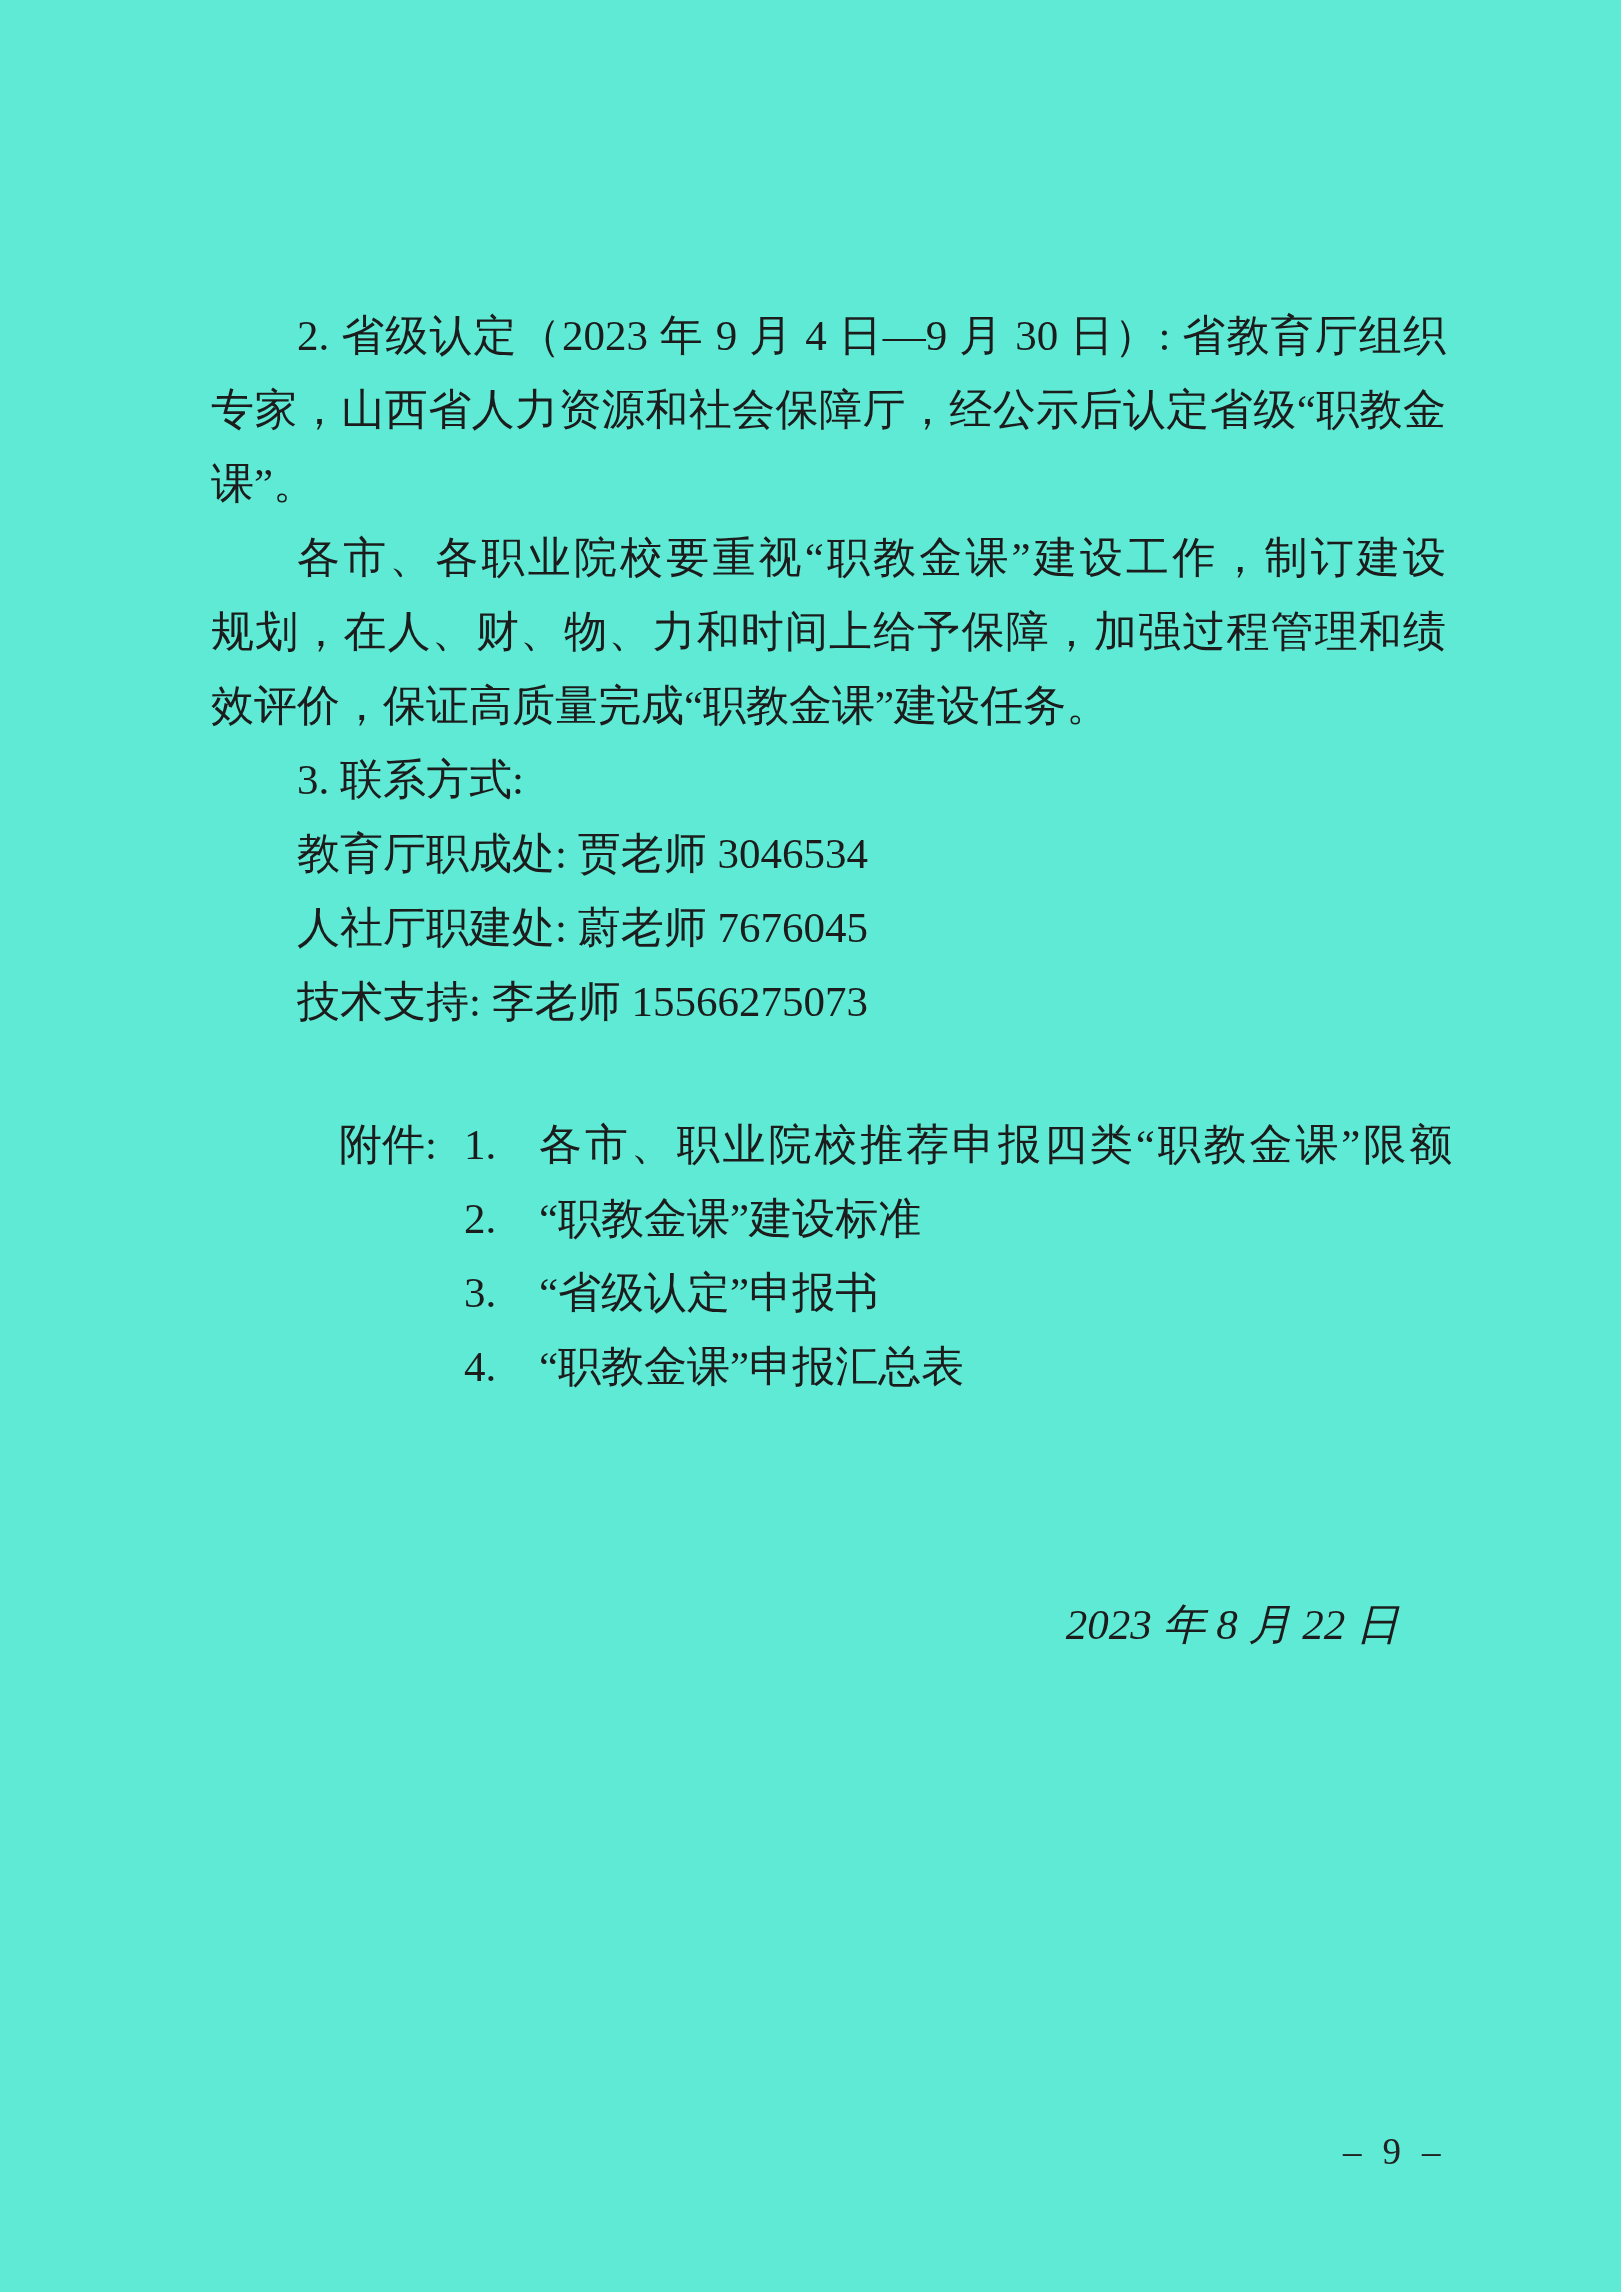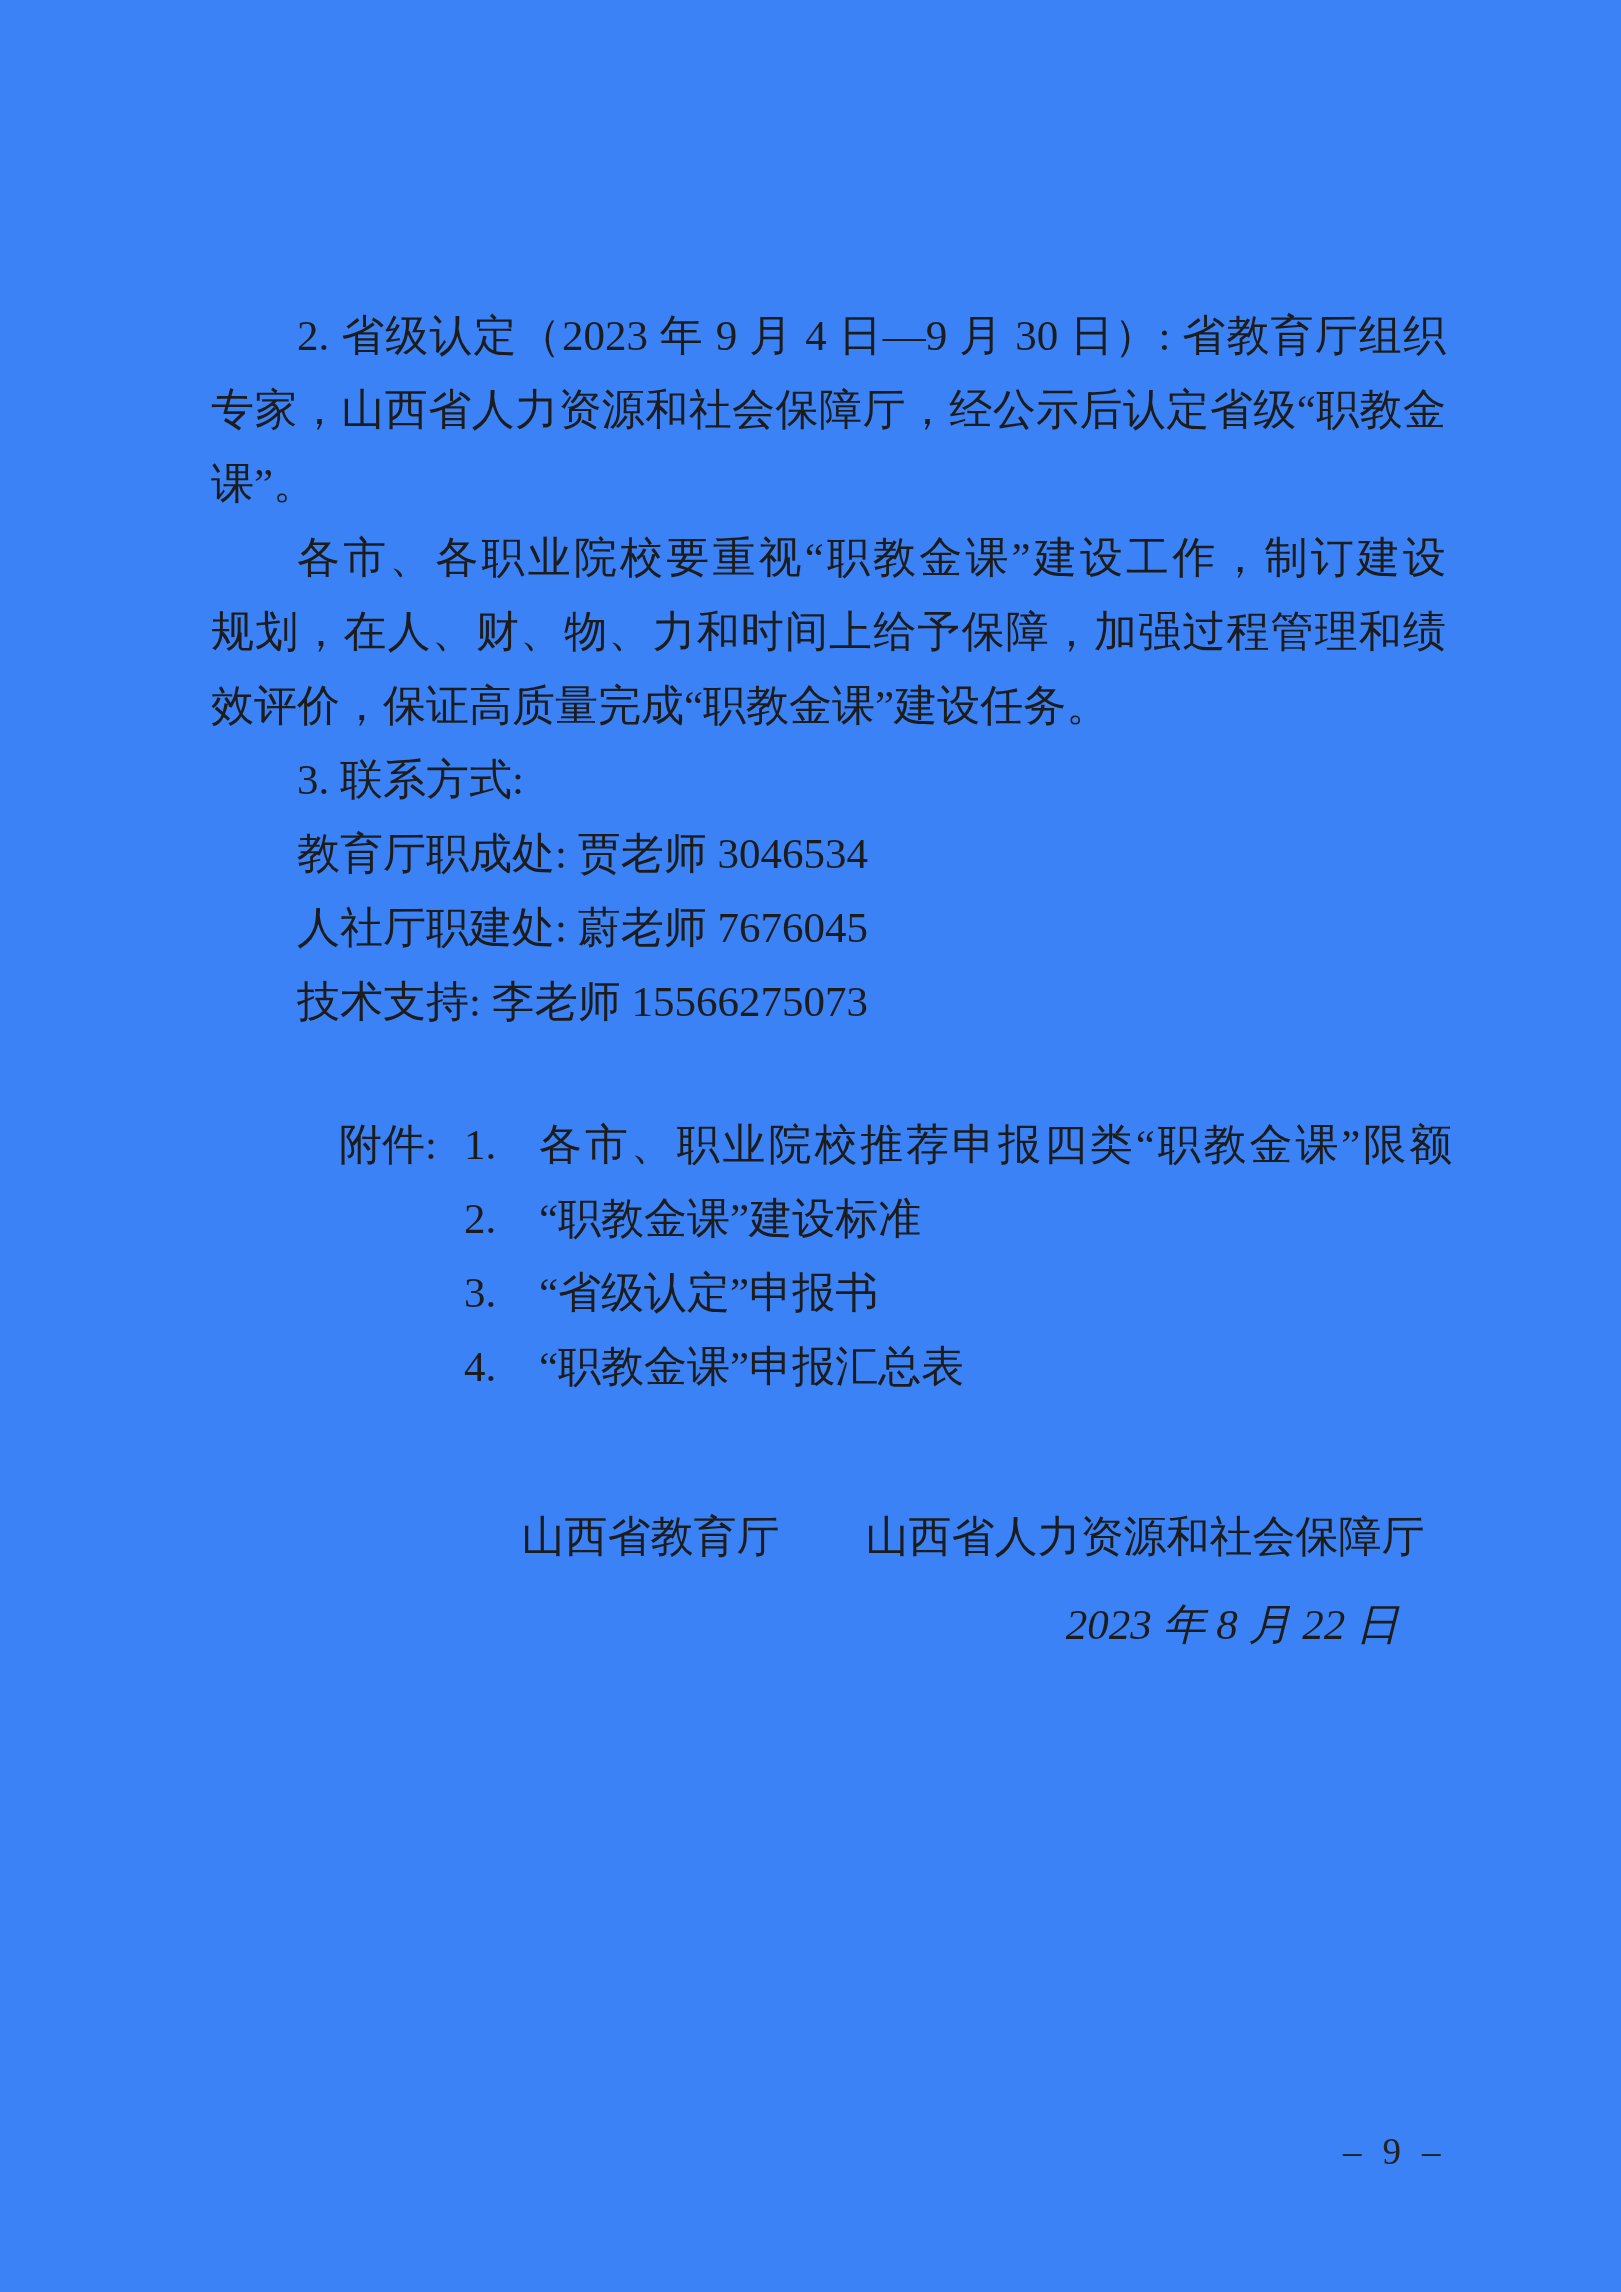"2. 省级认定（2023 年 9 月" .page { background: #3b82f6 -> #5eead4 }
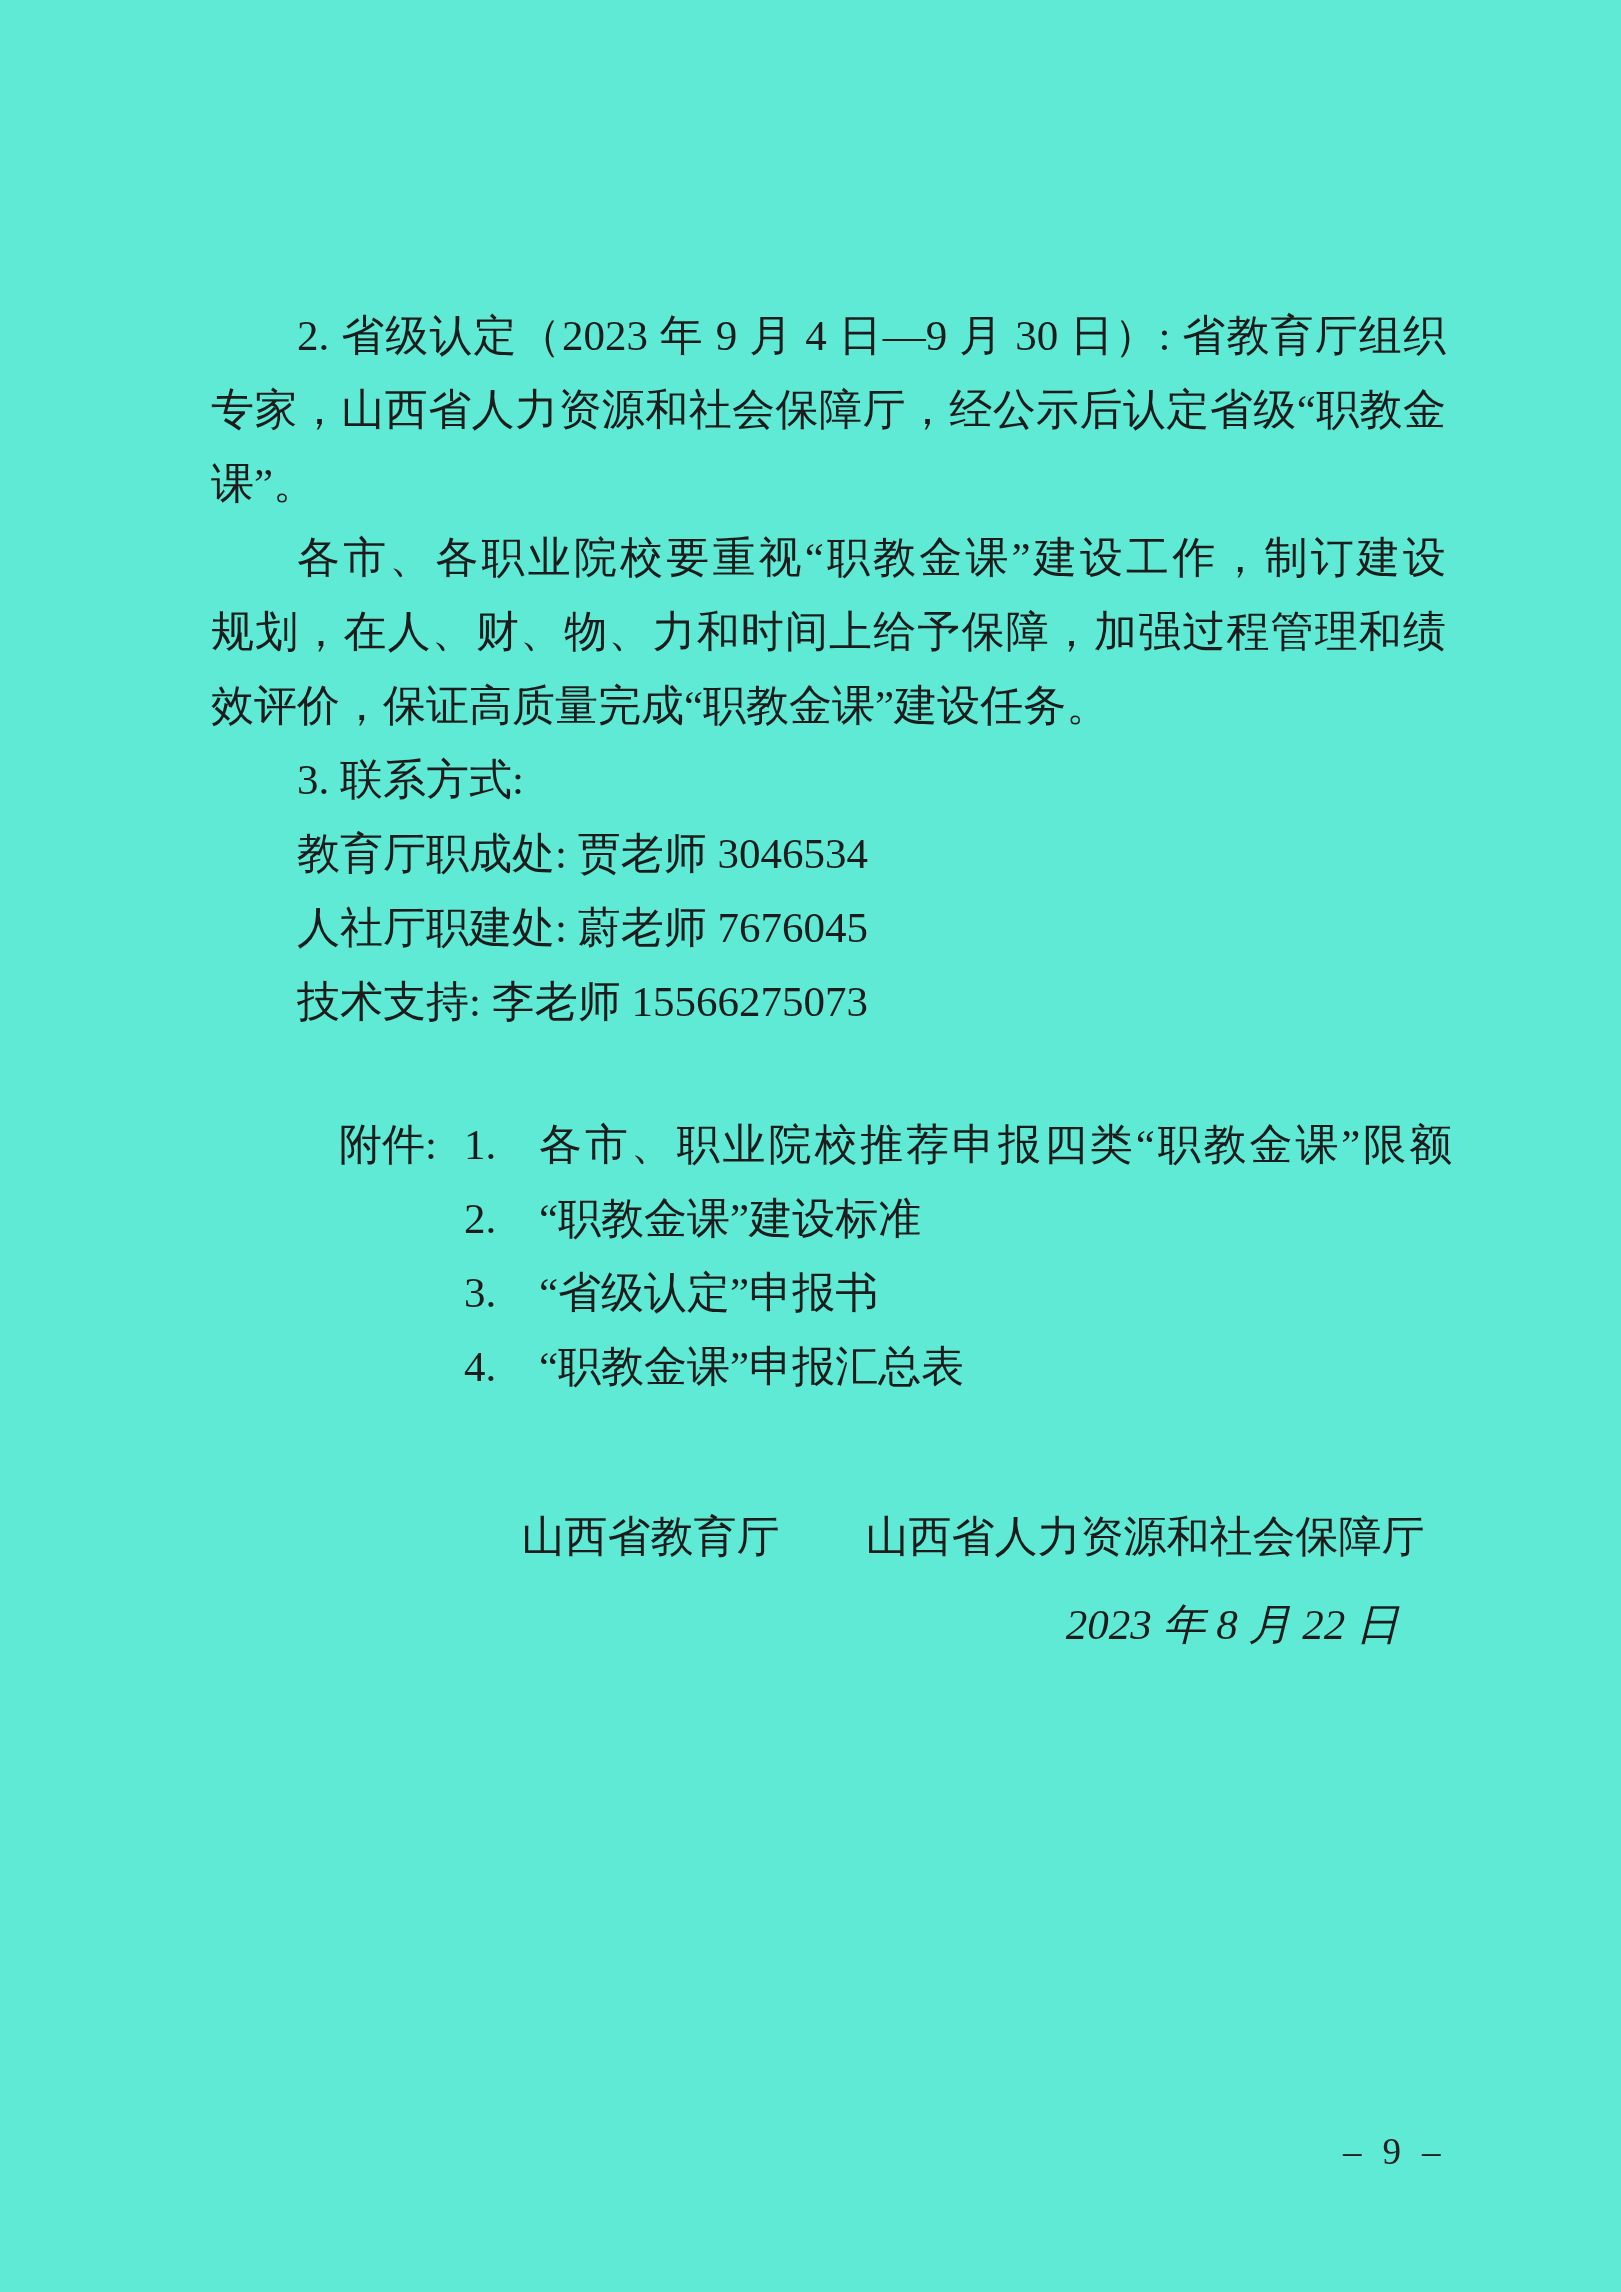"山西省教育厅 山西省人力资源和社会保障厅" div.signature { html: <div> <span>山西省教育厅</span><span></span><span>山西省人力资源和社会保障厅</span> </div> -> none }
